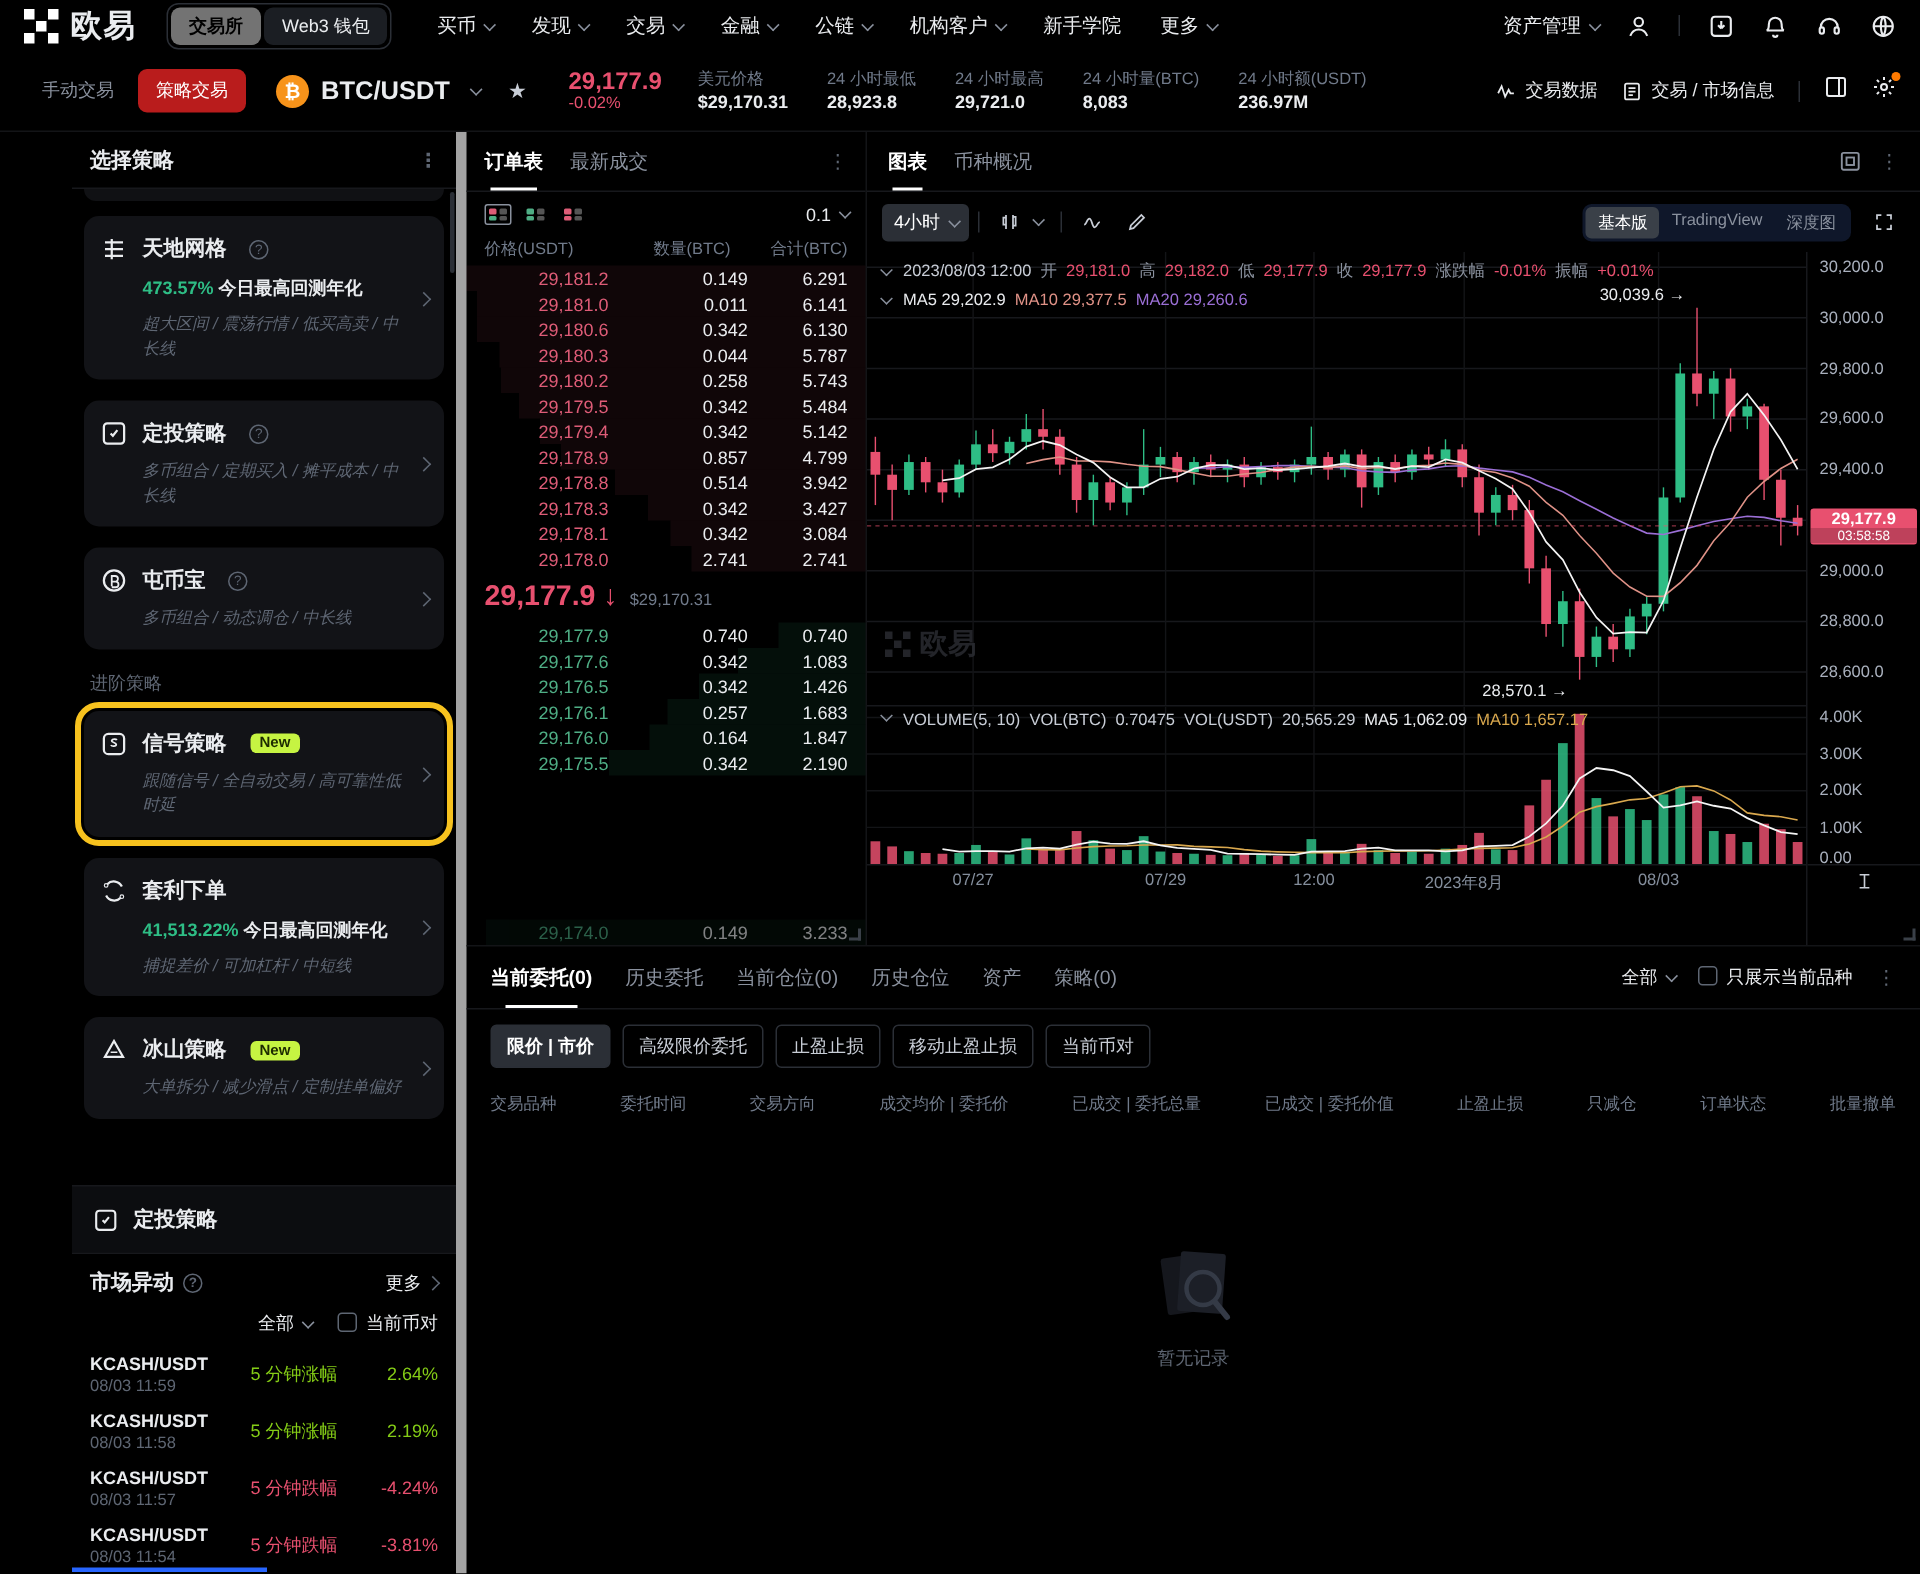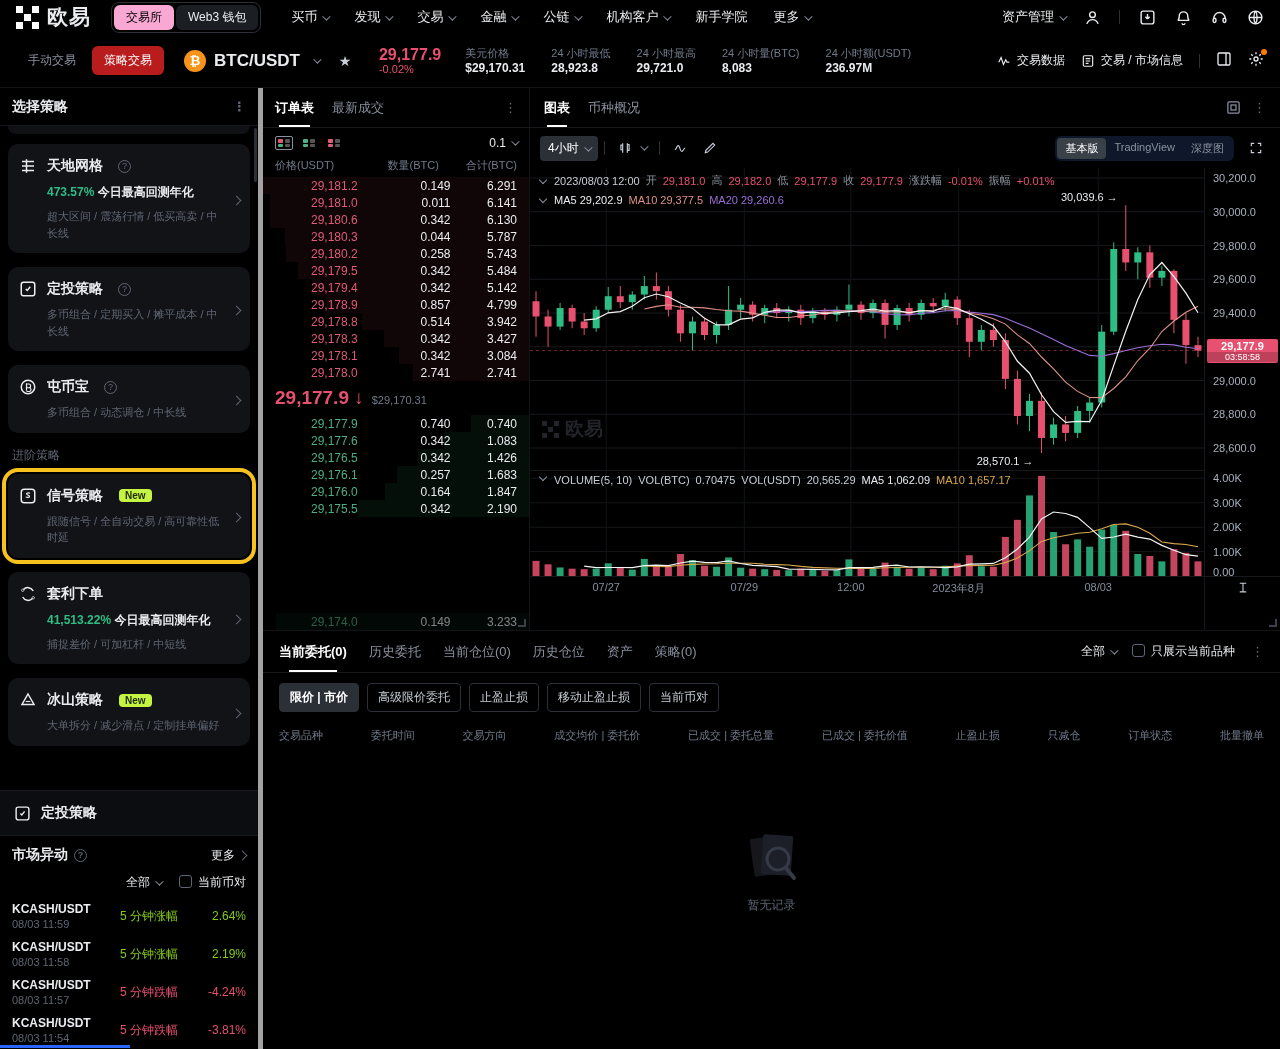"交易所" .seg-tab.active { background: #f9a8d4 -> #737373; font-weight: normal -> bold }
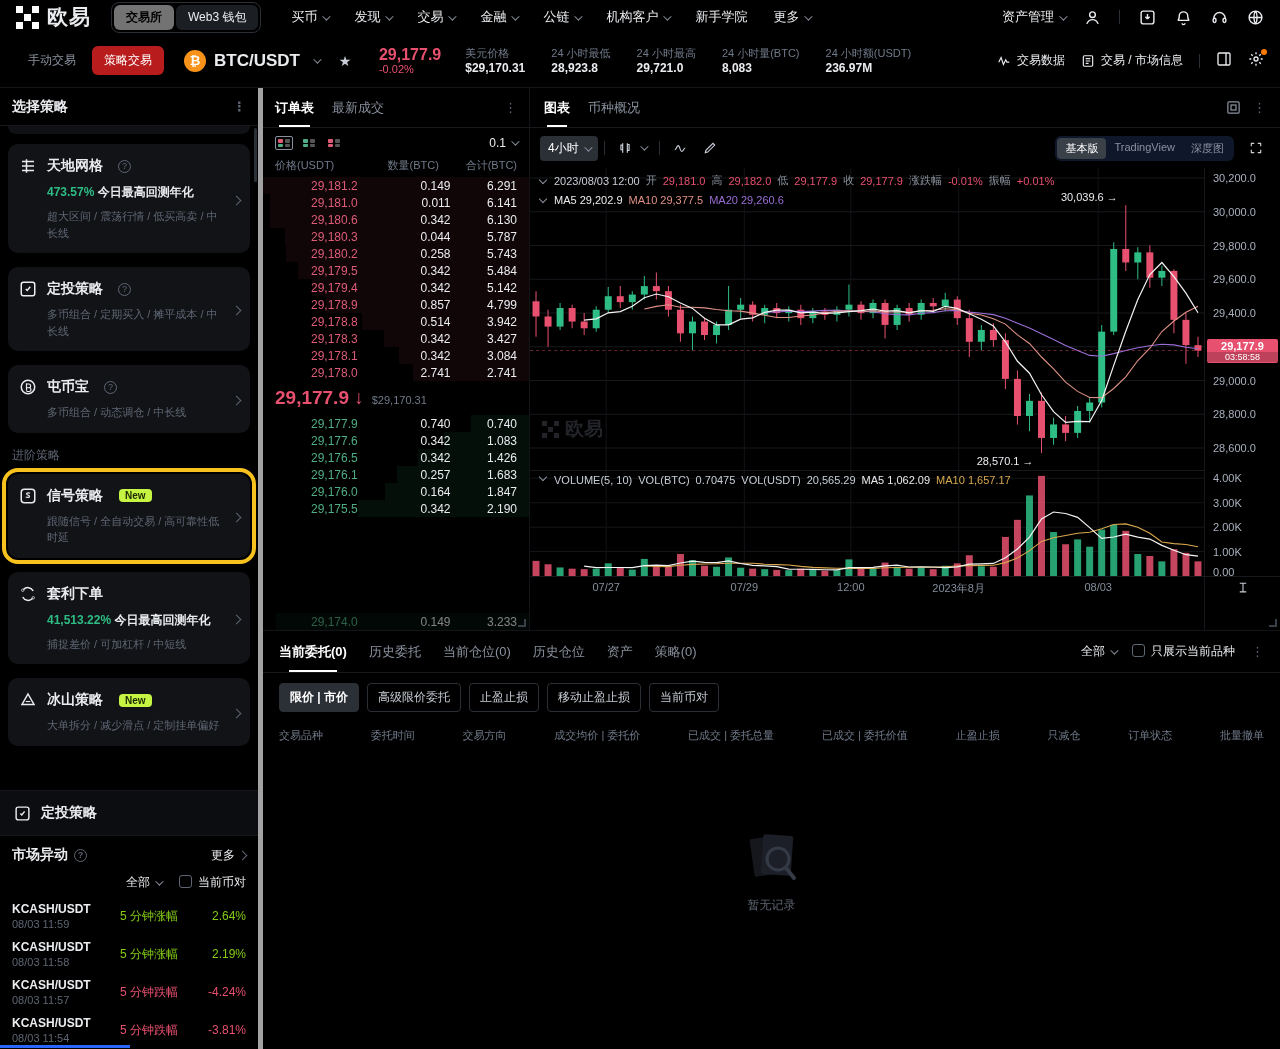"选择策略" .sidebar { border-right: 5px solid #a3a3a3 -> 7px solid #a3a3a3; margin-left: none -> 48px }
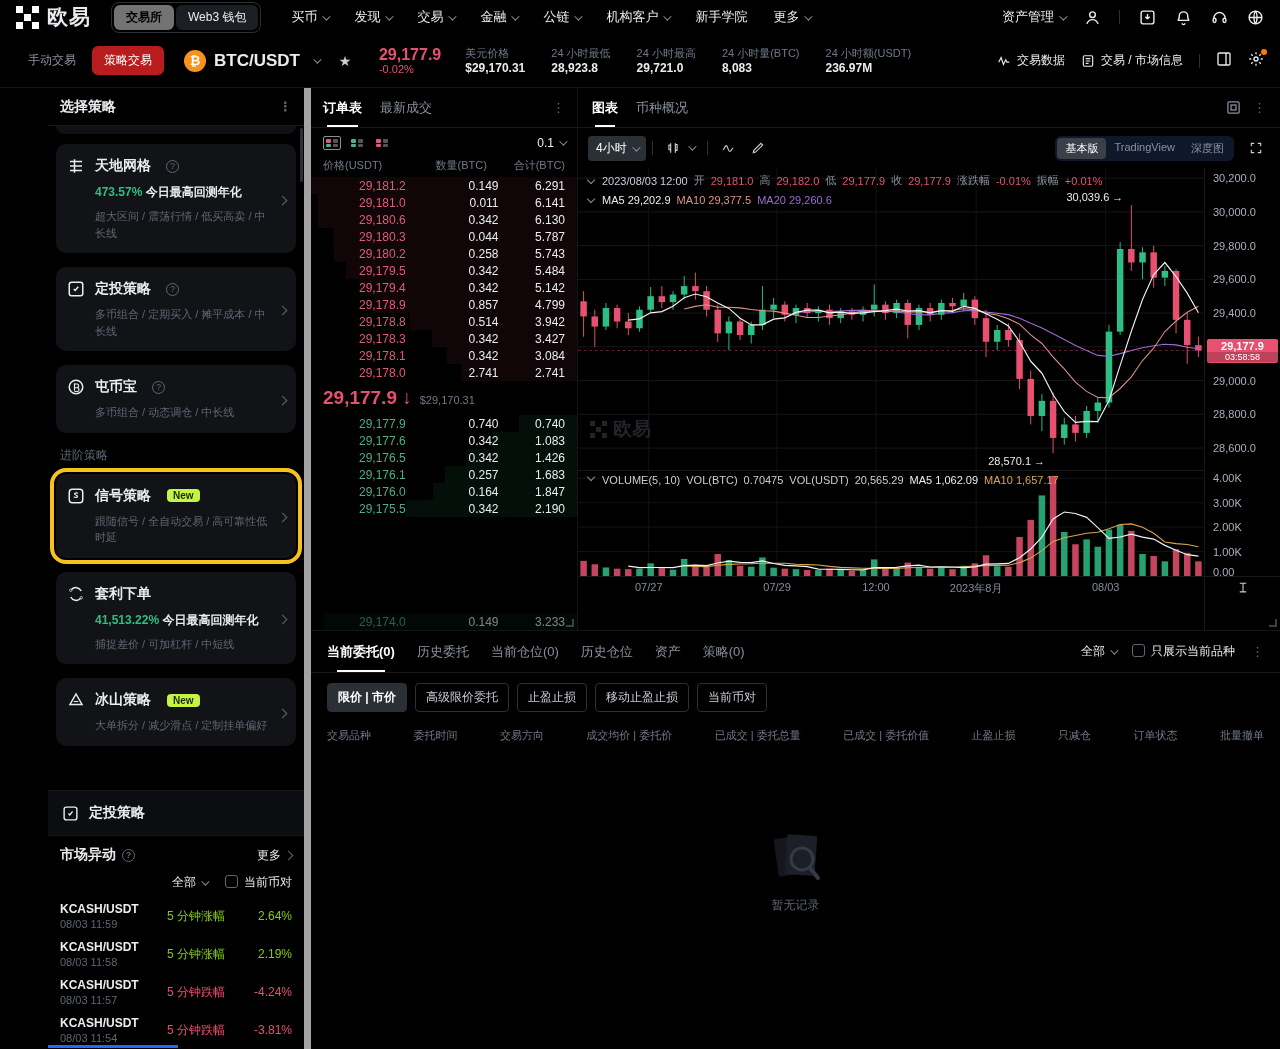"超大区间 / 震荡行情 / 低买高卖" .strat-tags { font-style: none -> italic }
